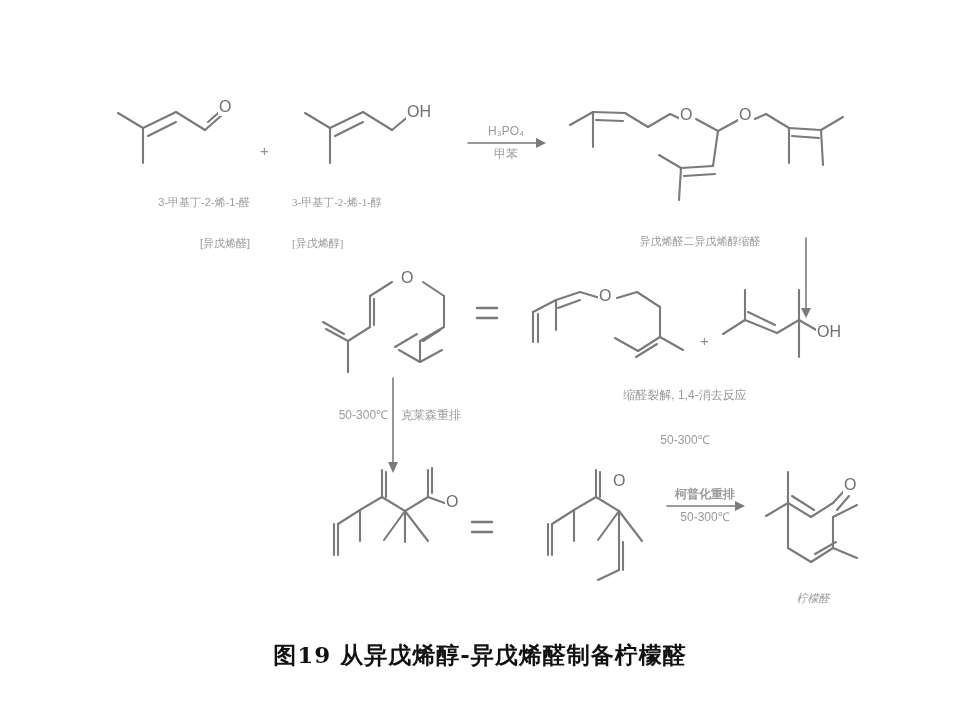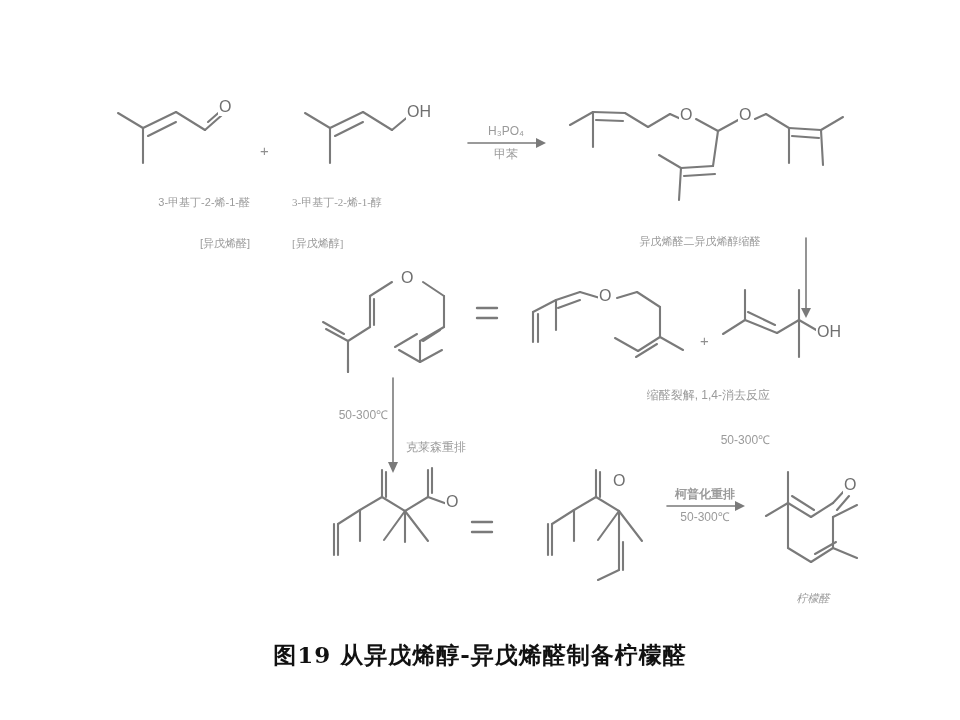"缩醛裂解, 1,4-消去反应" div.label { text-align: right -> center }
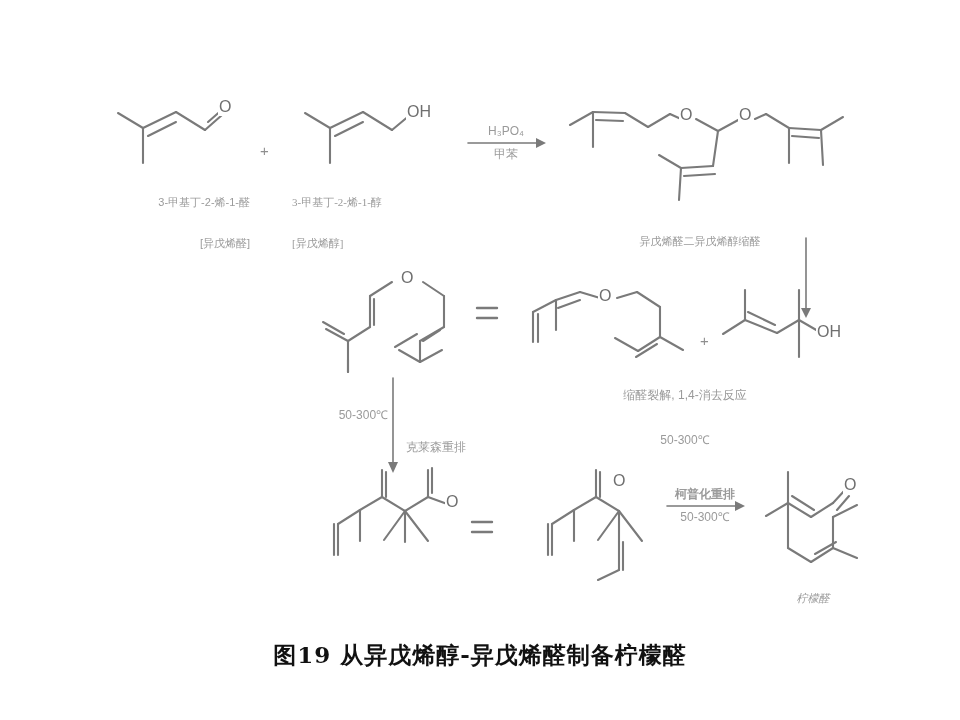"克莱森重排" div.label { margin-top: 32px -> none; text-align: center -> left }
